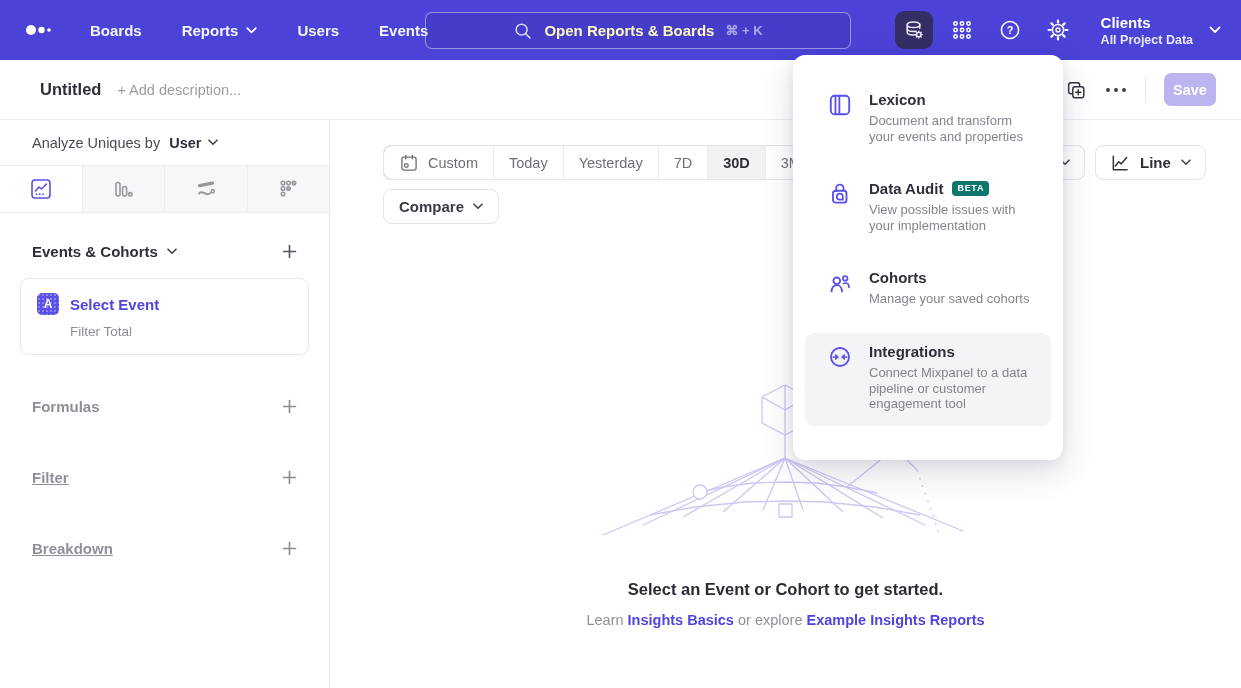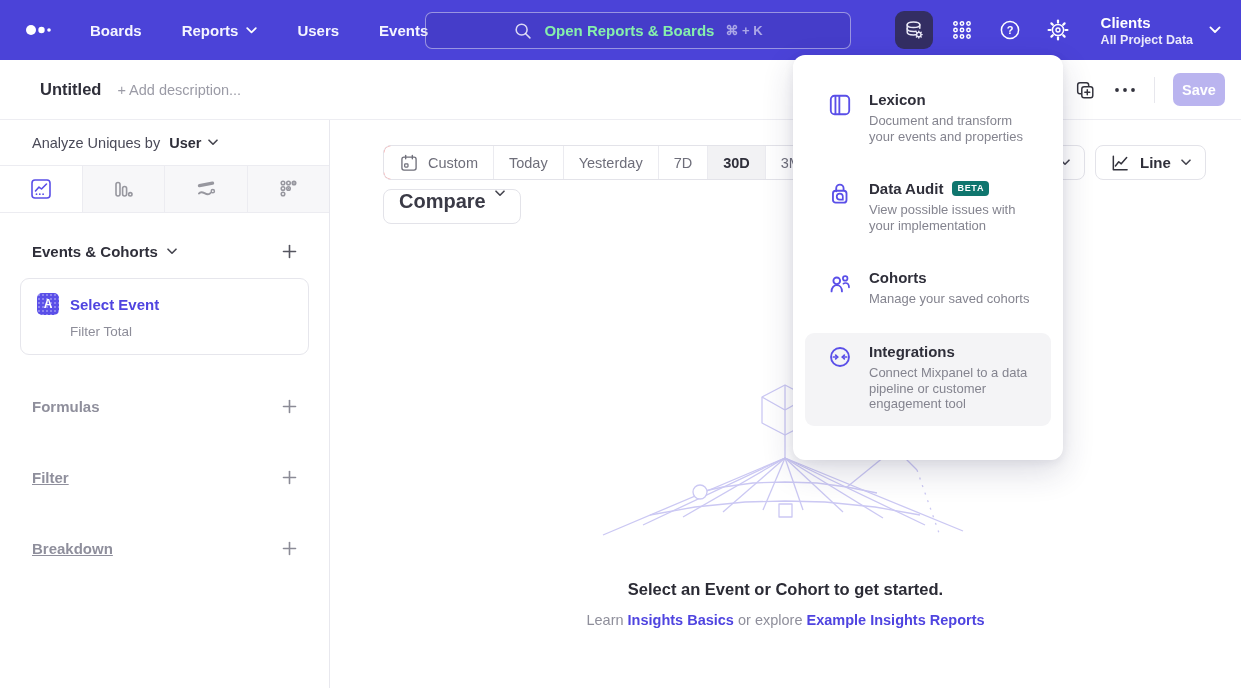"Open Reports & Boards" .search-text { color: #86efac -> #fef9c3 }
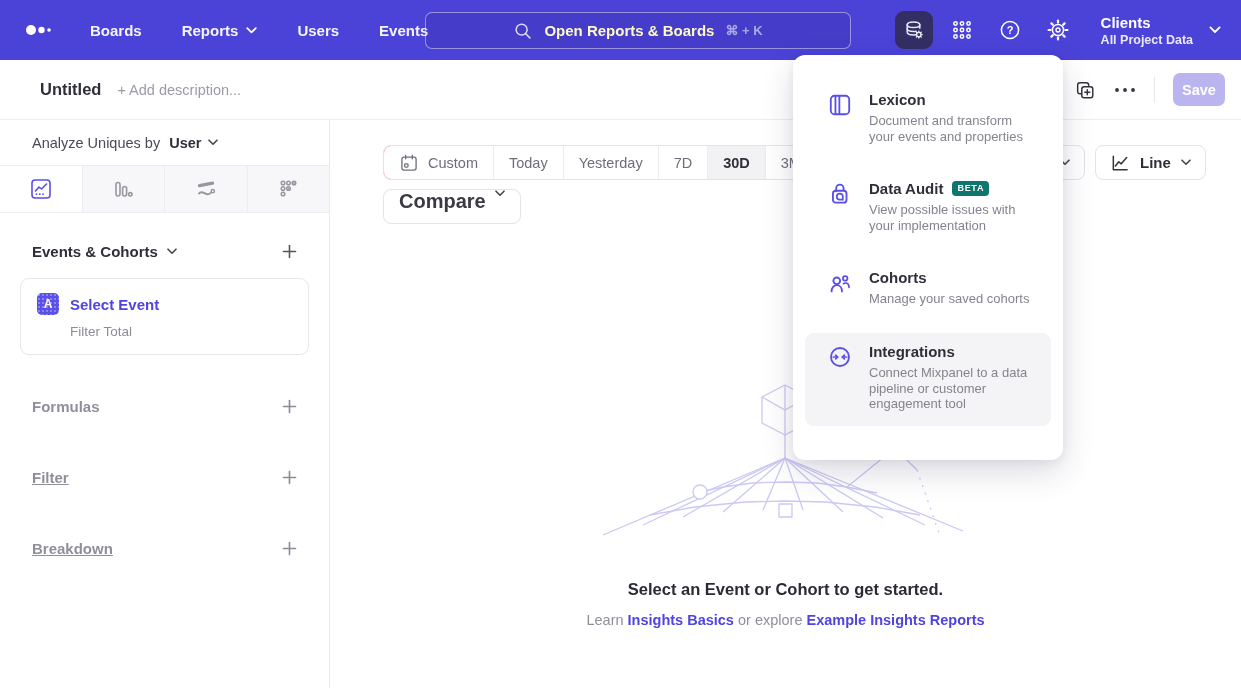"Untitled" .header { padding: 0 16px 0 40px -> 0 25px 0 40px }
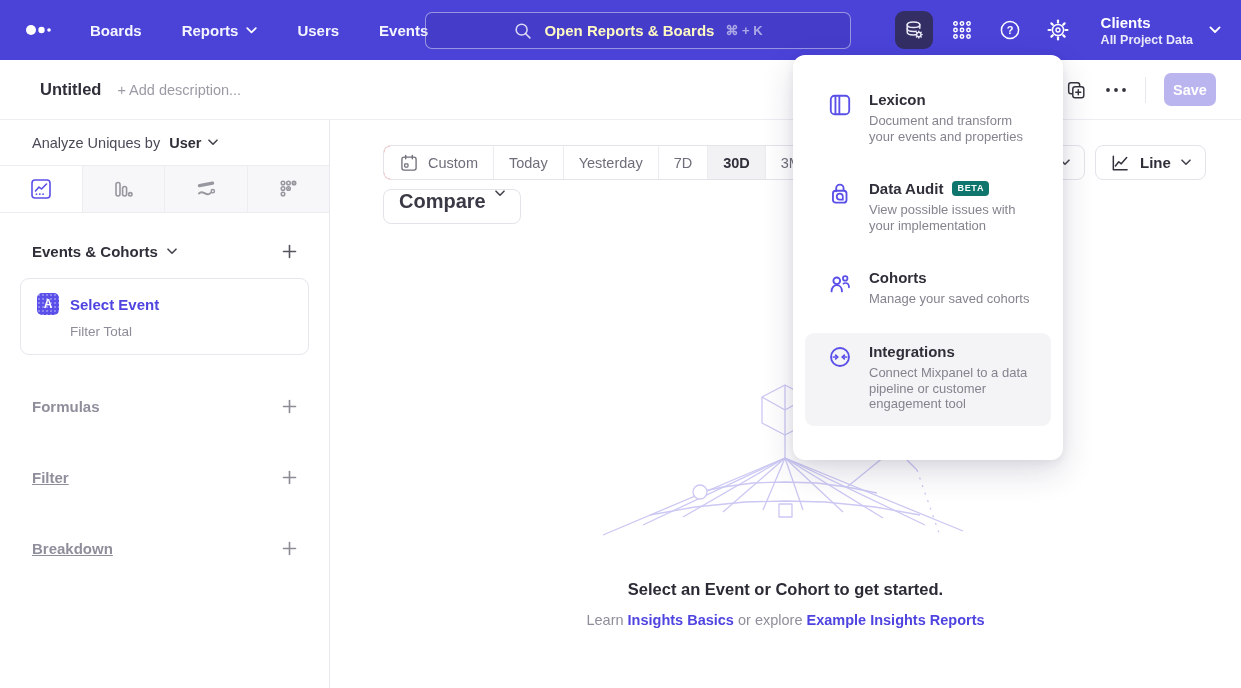"Compare" .compare-btn { align-items: flex-start -> center; font-size: 20px -> 15px }
